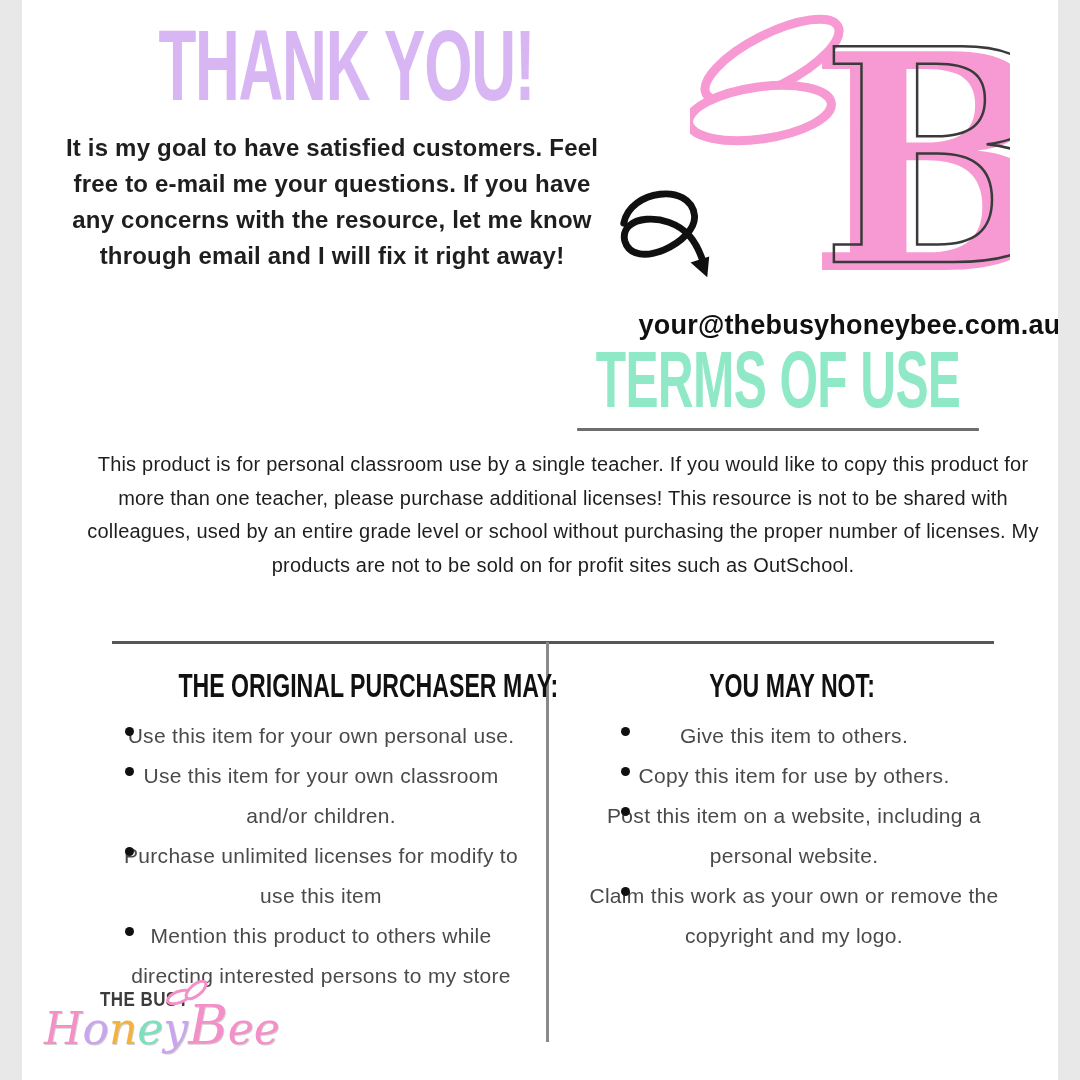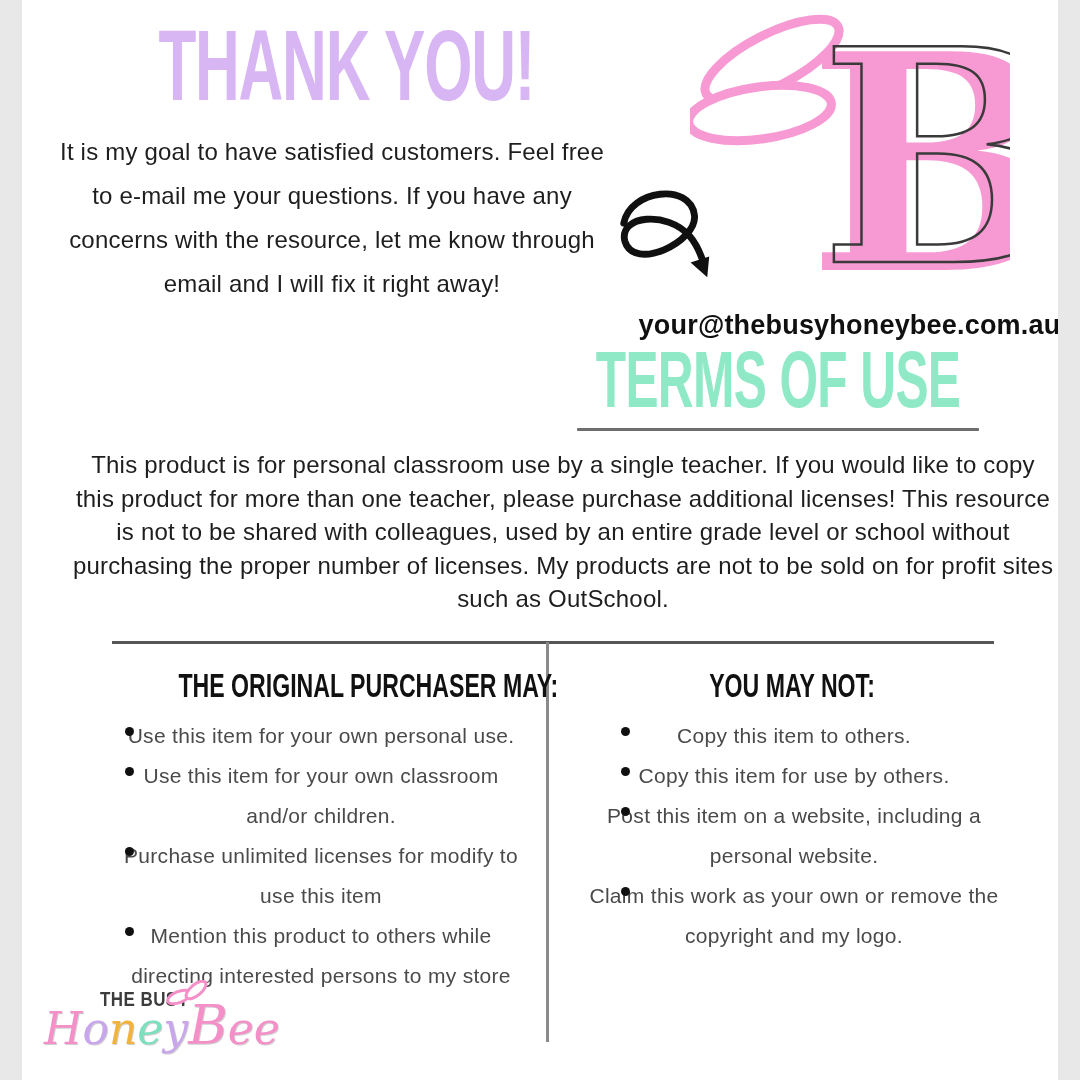"It is my goal to" .ty-msg { font-weight: none -> bold; line-height: 44px -> 36px }
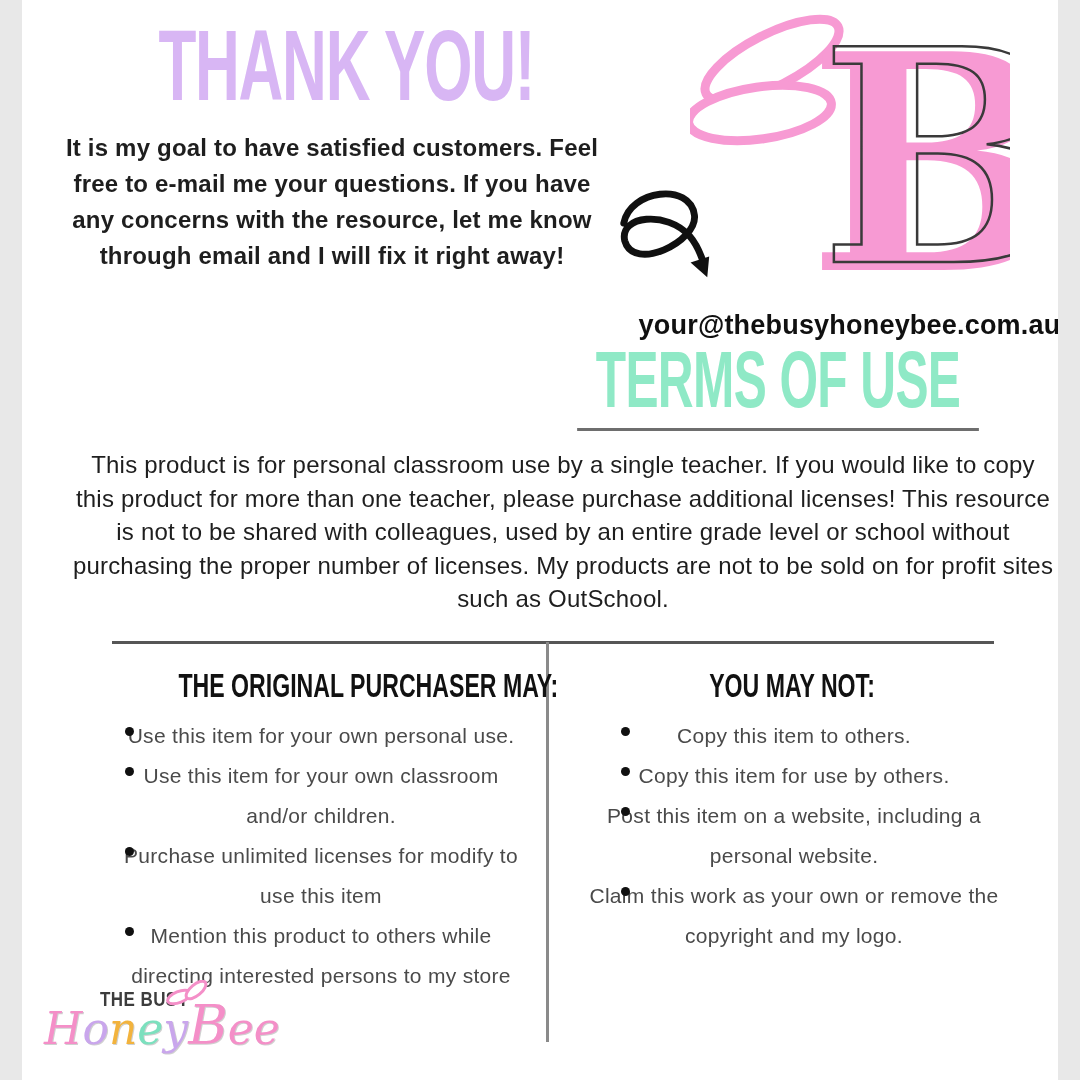"This product is for personal" .terms-body { font-size: 24px -> 20px }
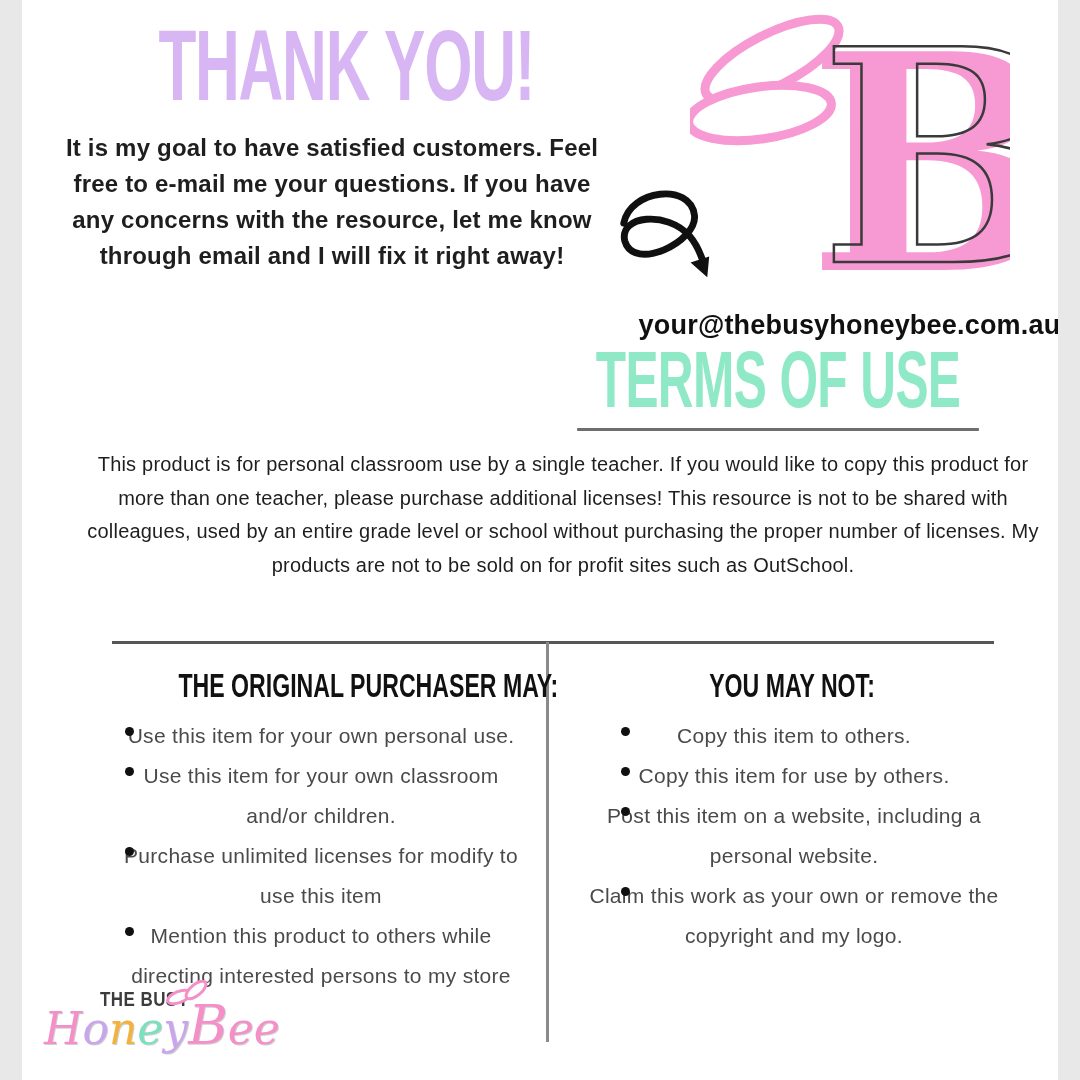"Copy this item to others." span { text: Copy -> Give }
